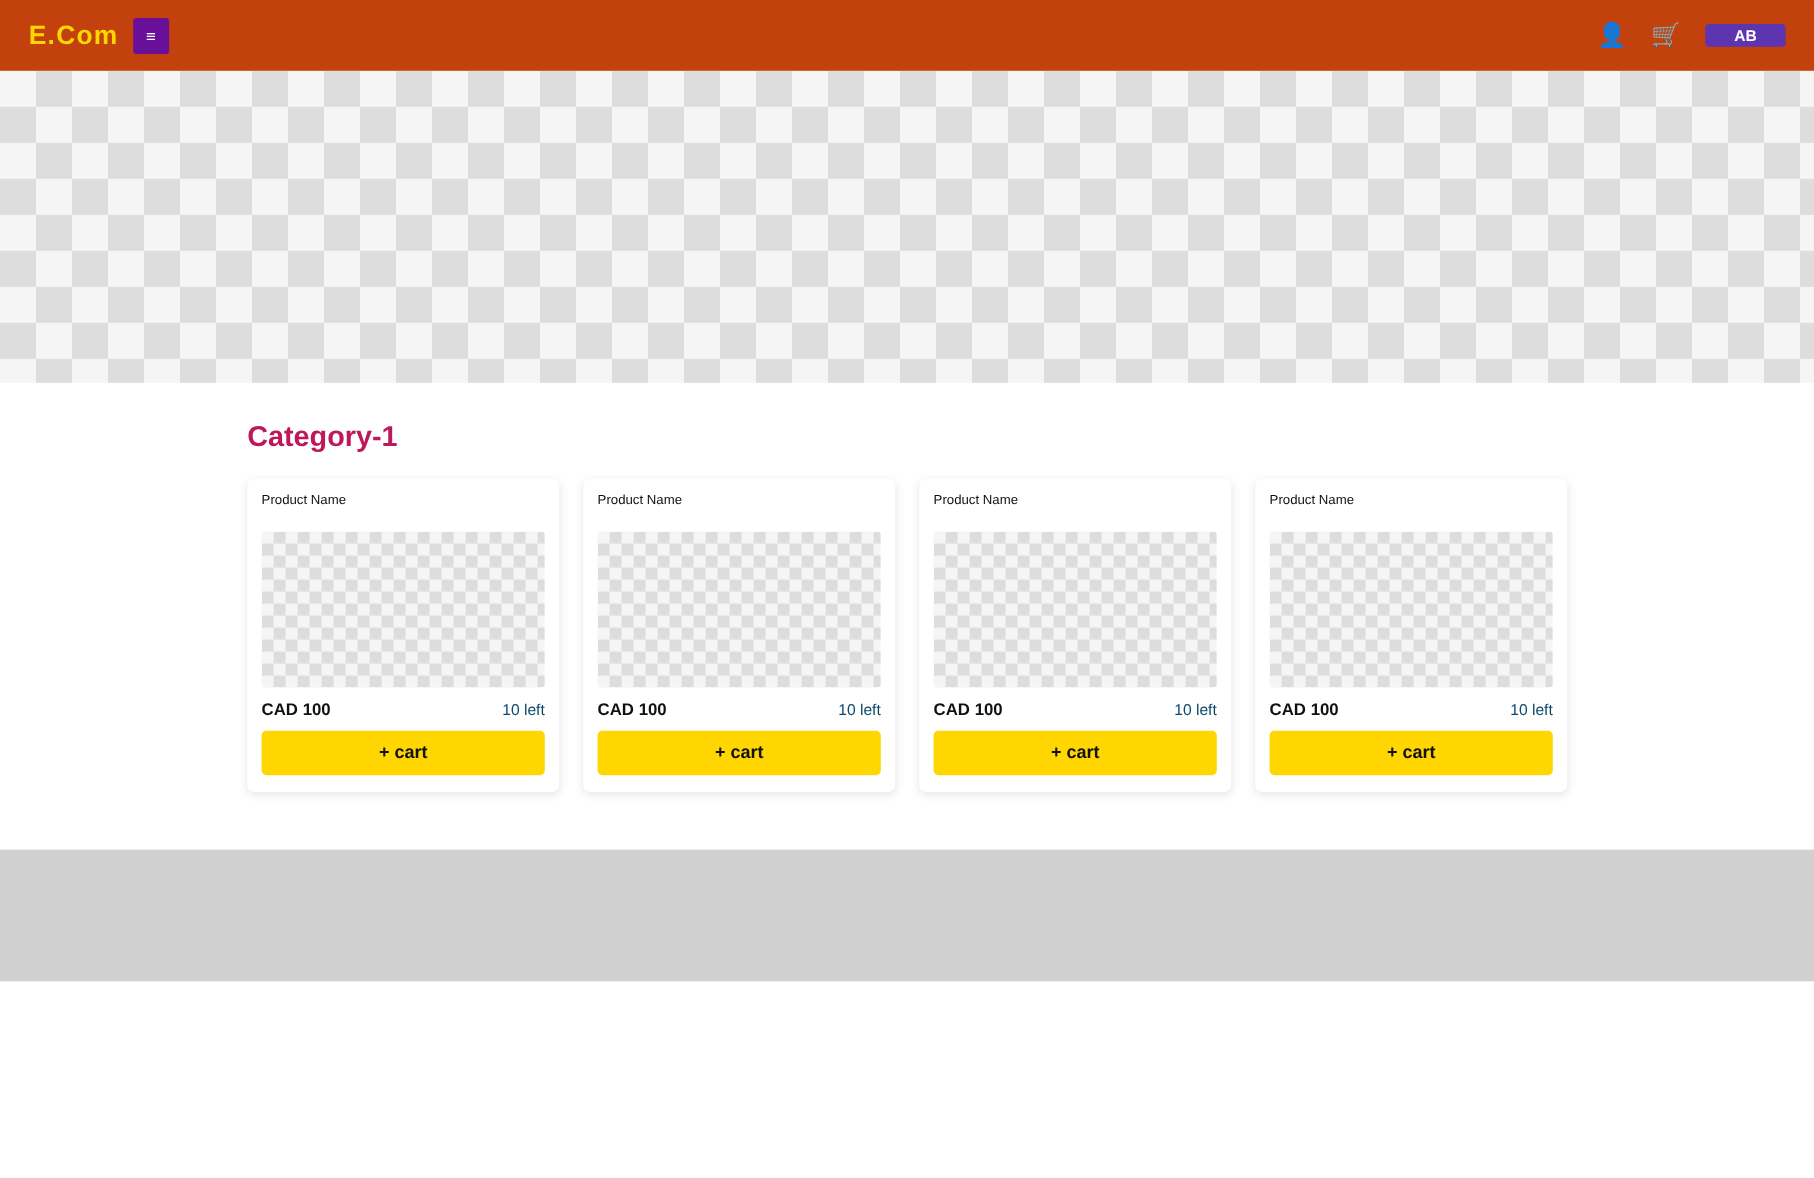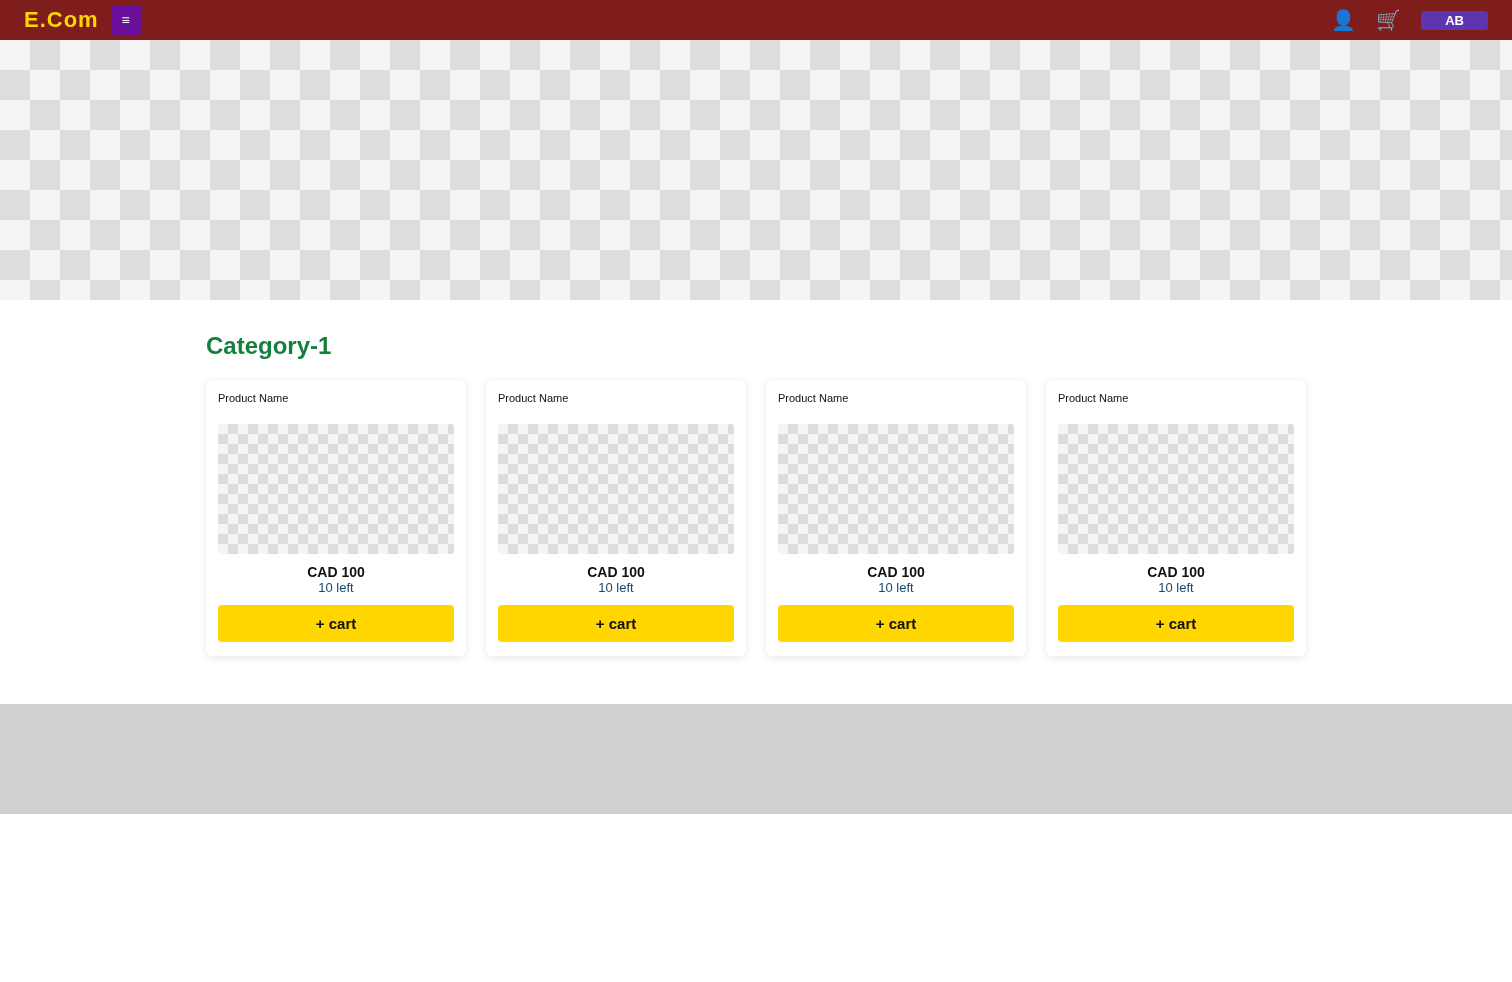"E.Com" nav { background: #7f1d1d -> #c2410c; height: 40px -> 59px }
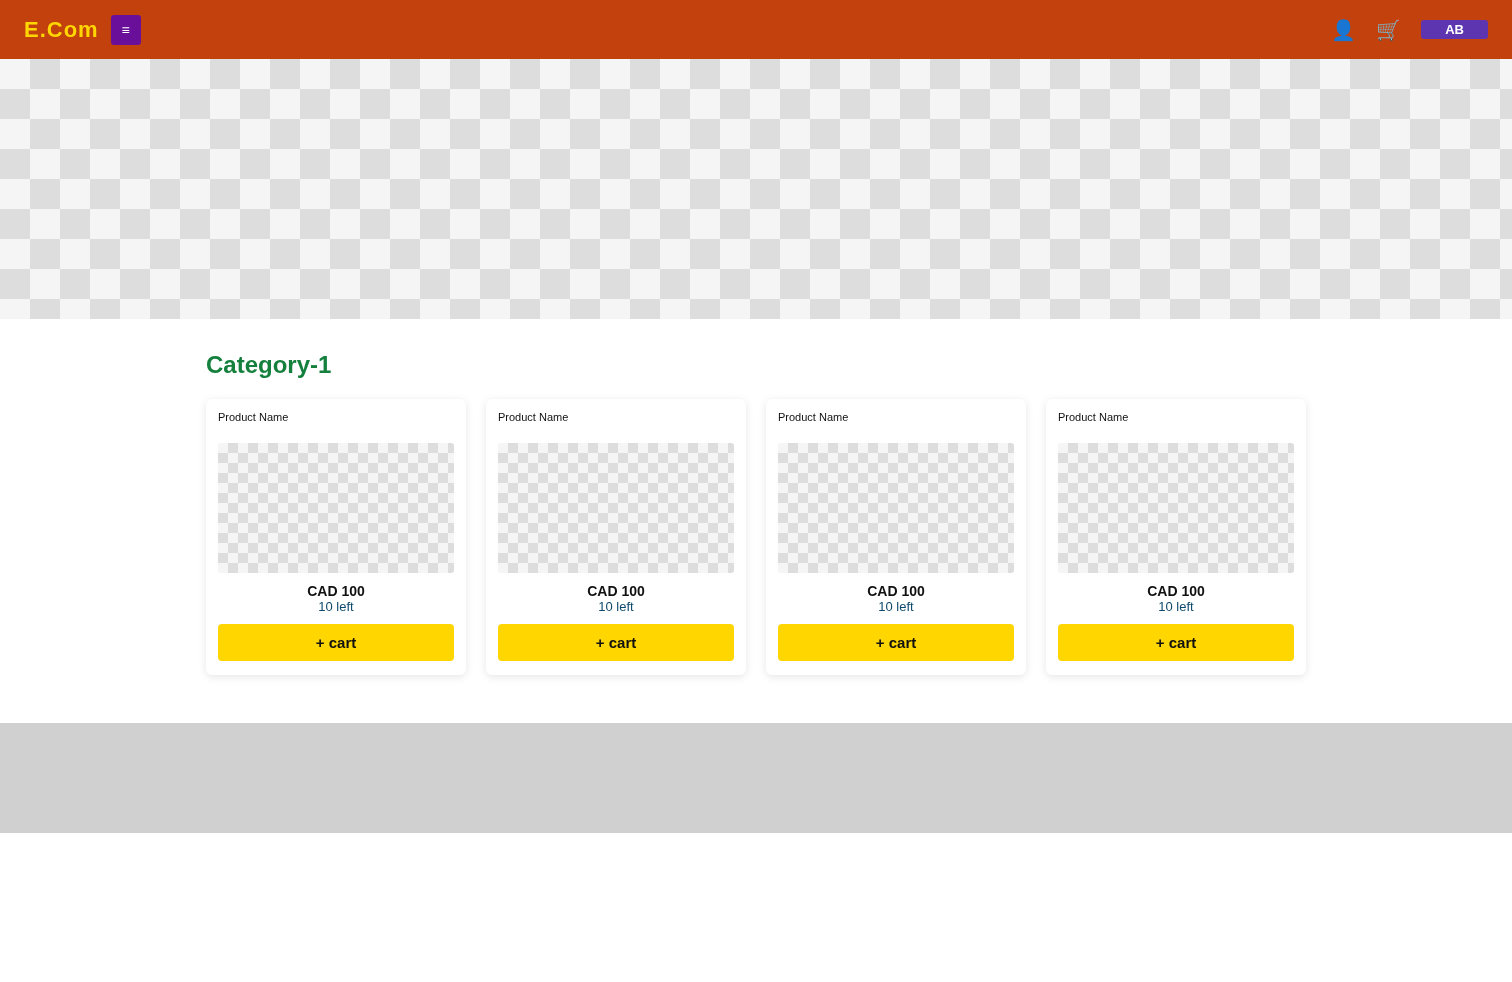"Category-1" .category-title { color: #15803d -> #be185d }
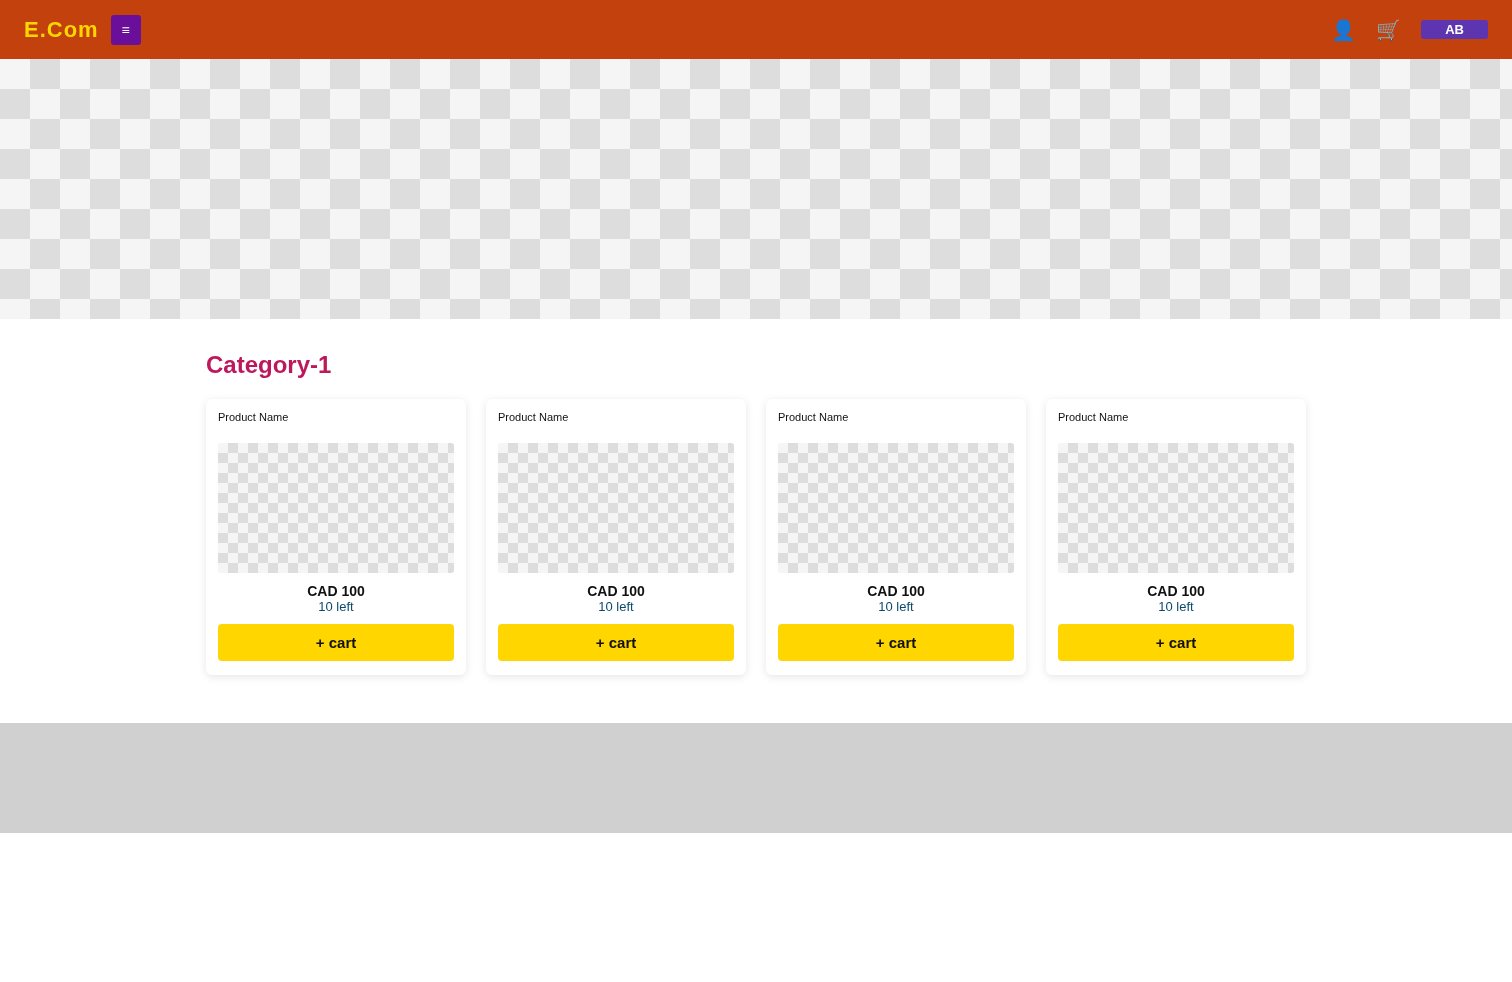"CAD 100" .product-meta { flex-direction: column -> none }
